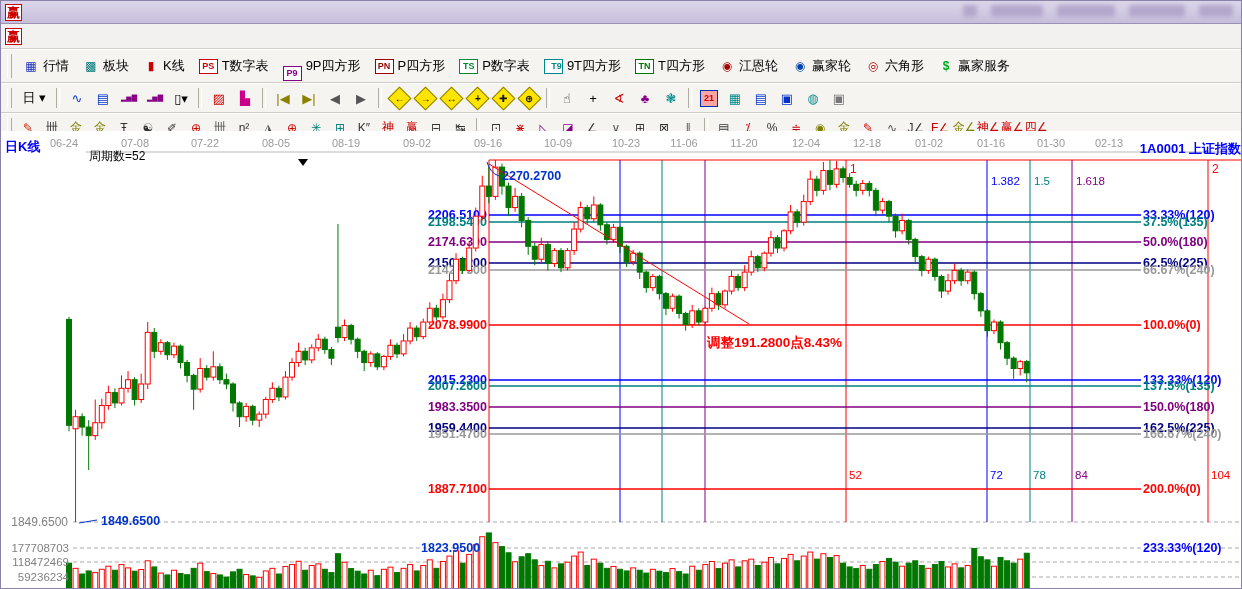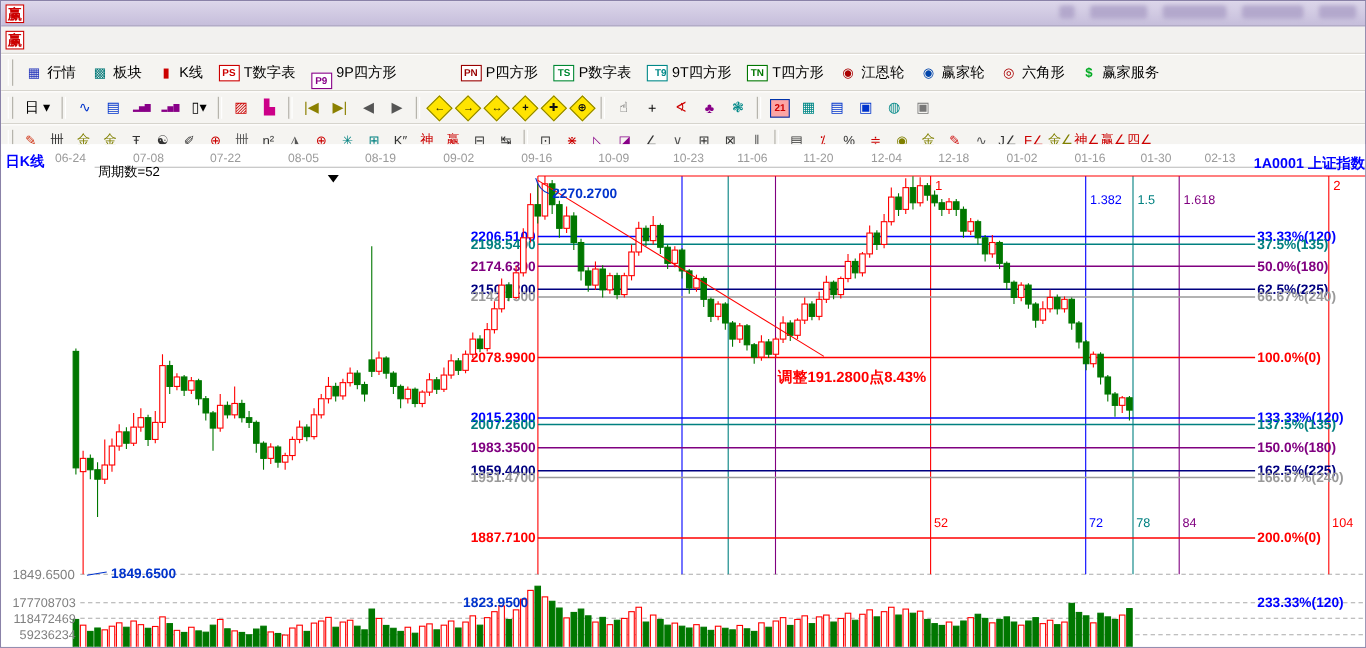"PN" span.lbox { margin-left: 44px -> none }
